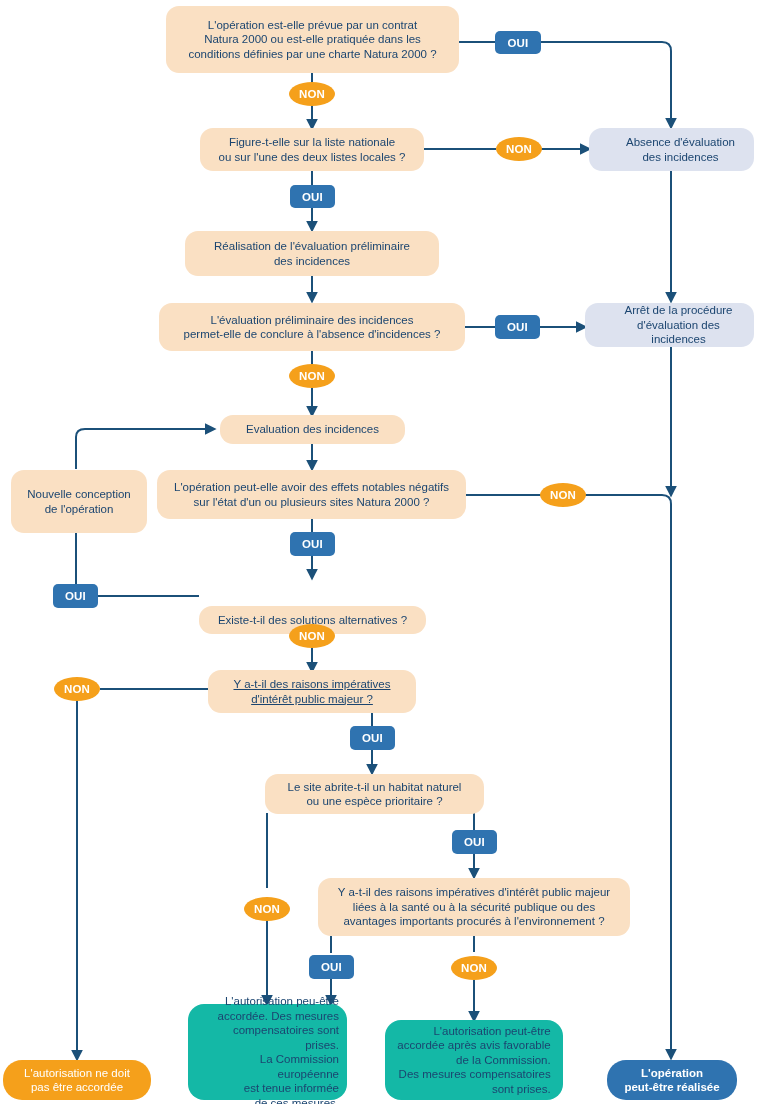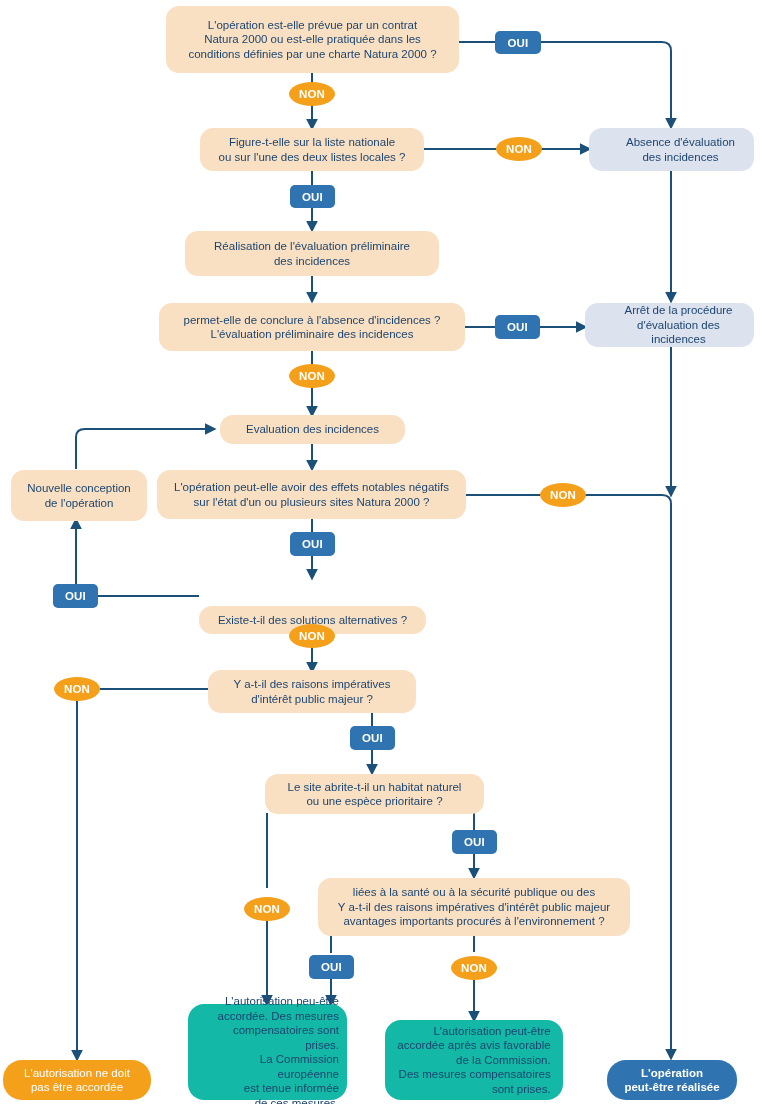"permet-elle de conclure à l'absence" span.nl { order: before "L'évaluation préliminaire des incidences" -> after "L'évaluation préliminaire des incidences" }
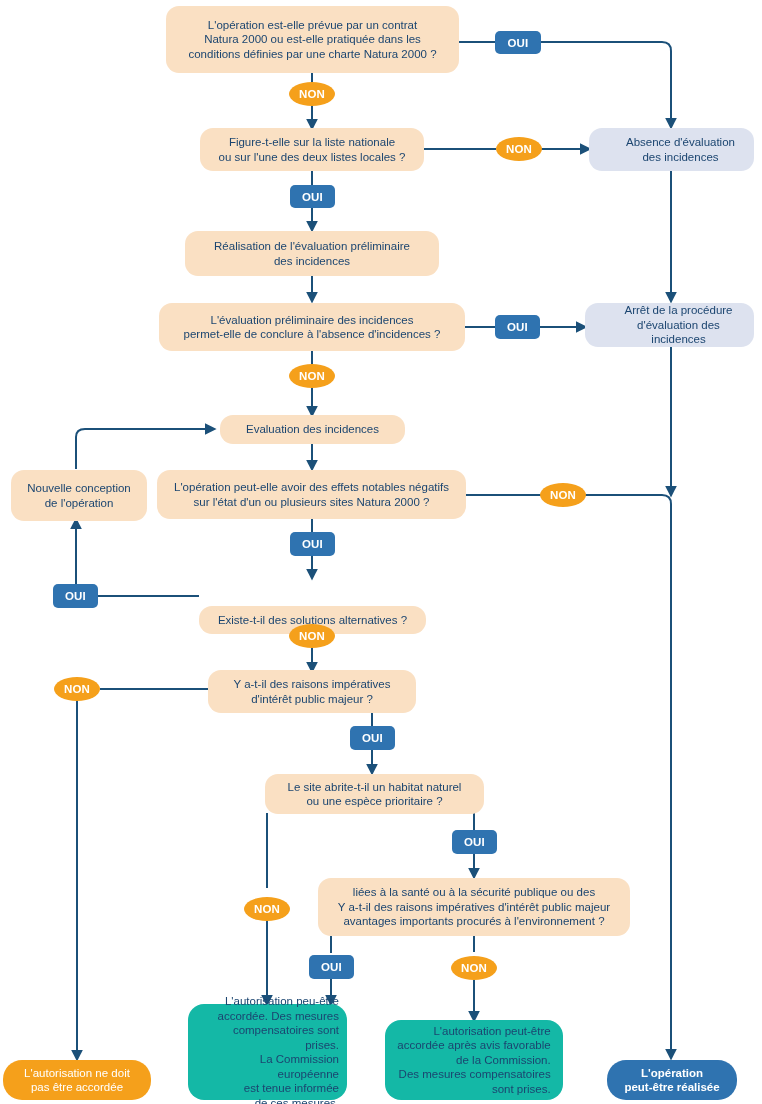"Nouvelle conception" div.node { height: 51px -> 63px }
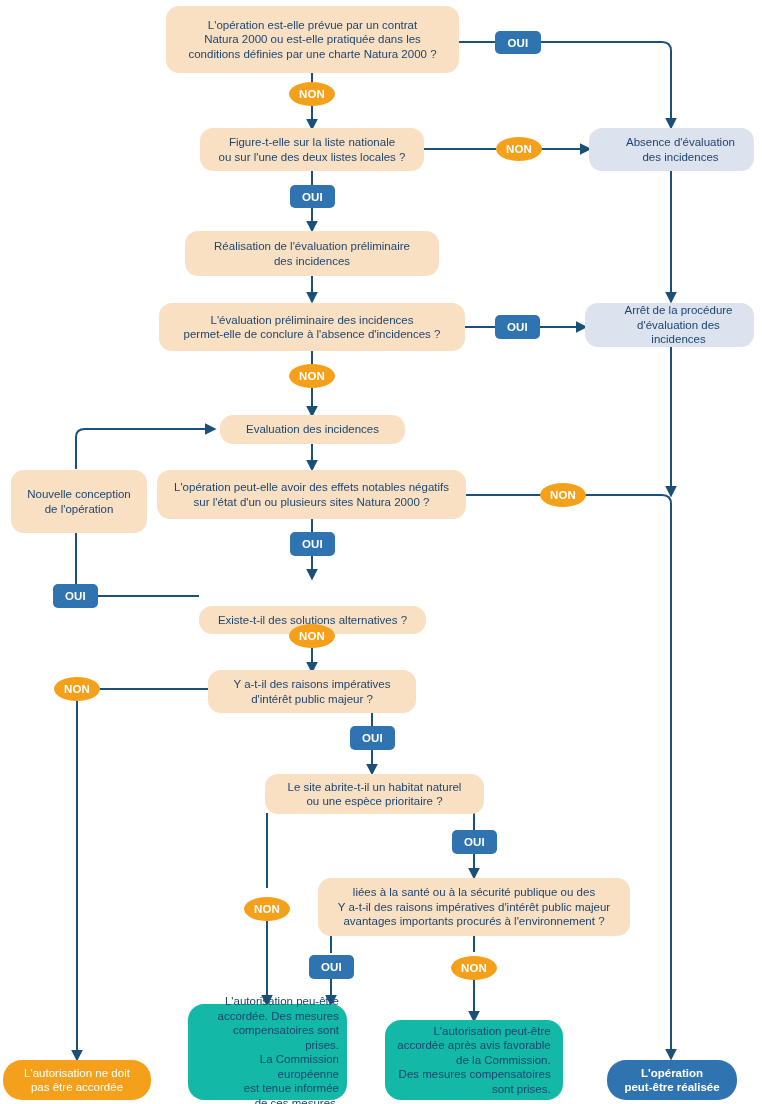"Y a-t-il des raisons impératives" div.node { text-decoration: none -> underline }
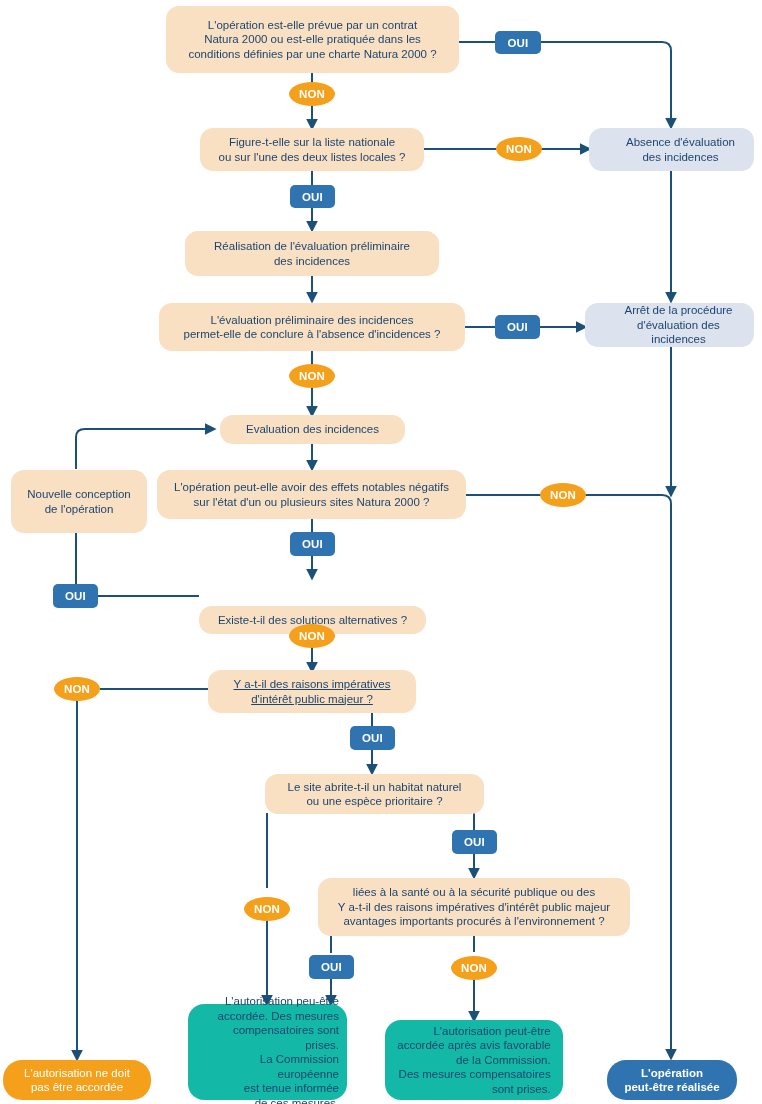"liées à la santé ou" span.nl { order: before "Y a-t-il des raisons impératives d'intérêt" -> after "Y a-t-il des raisons impératives d'intérêt" }
